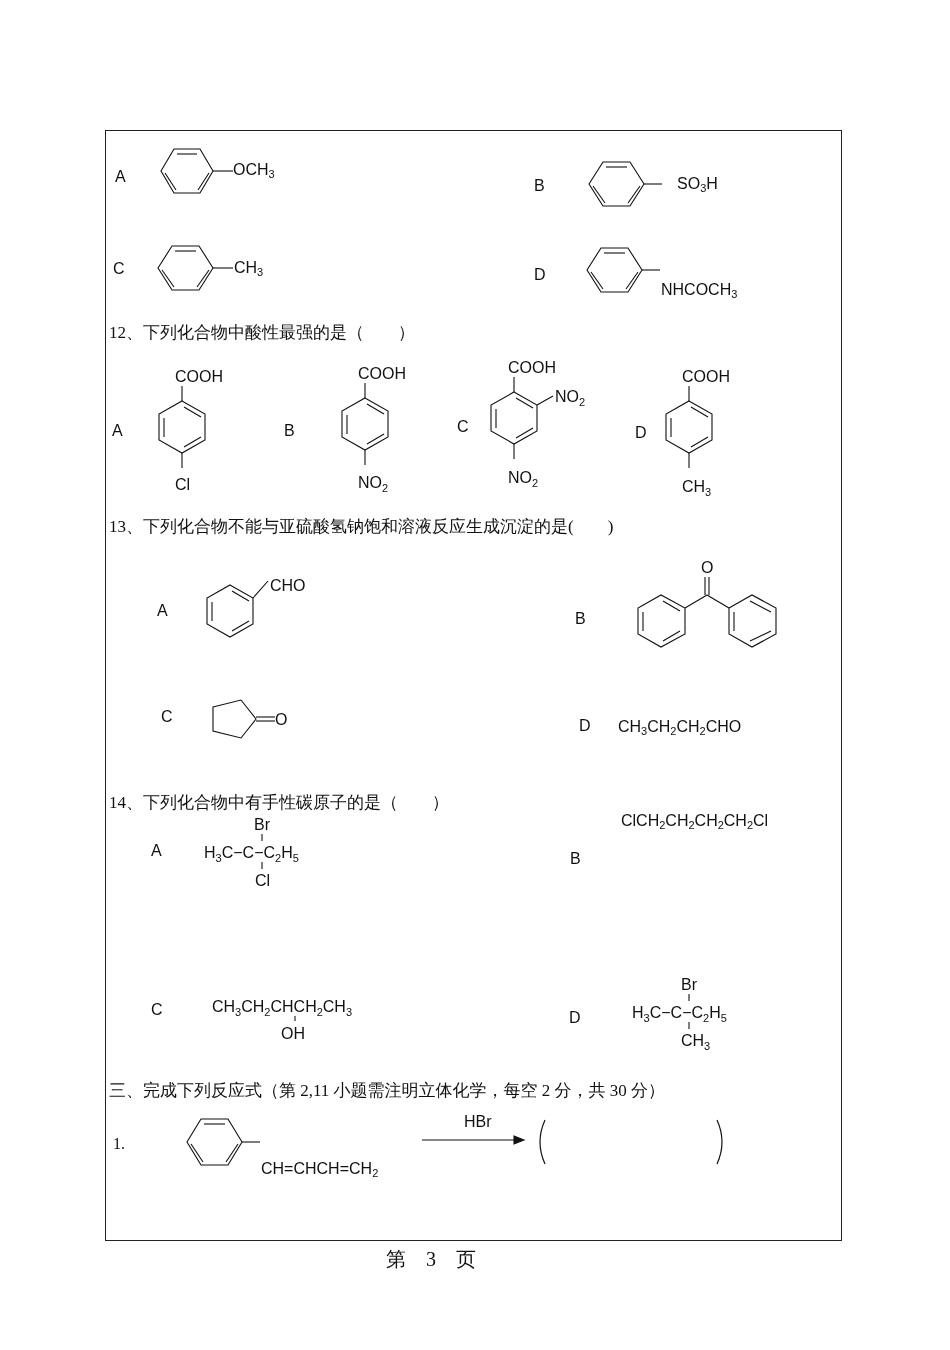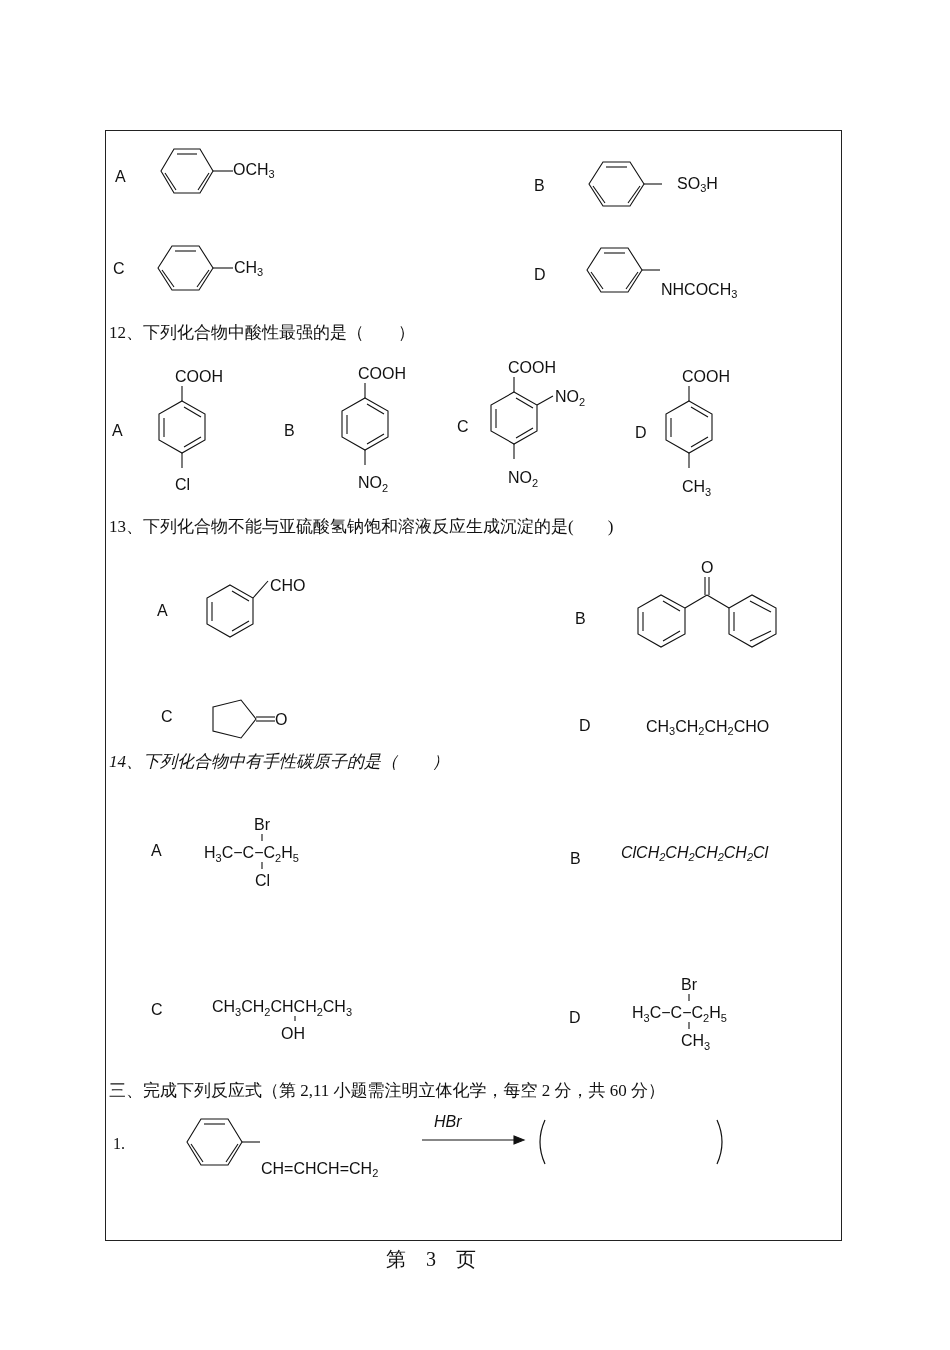"CH3CH2CH2CHO" div.abs { left: 646px -> 618px }
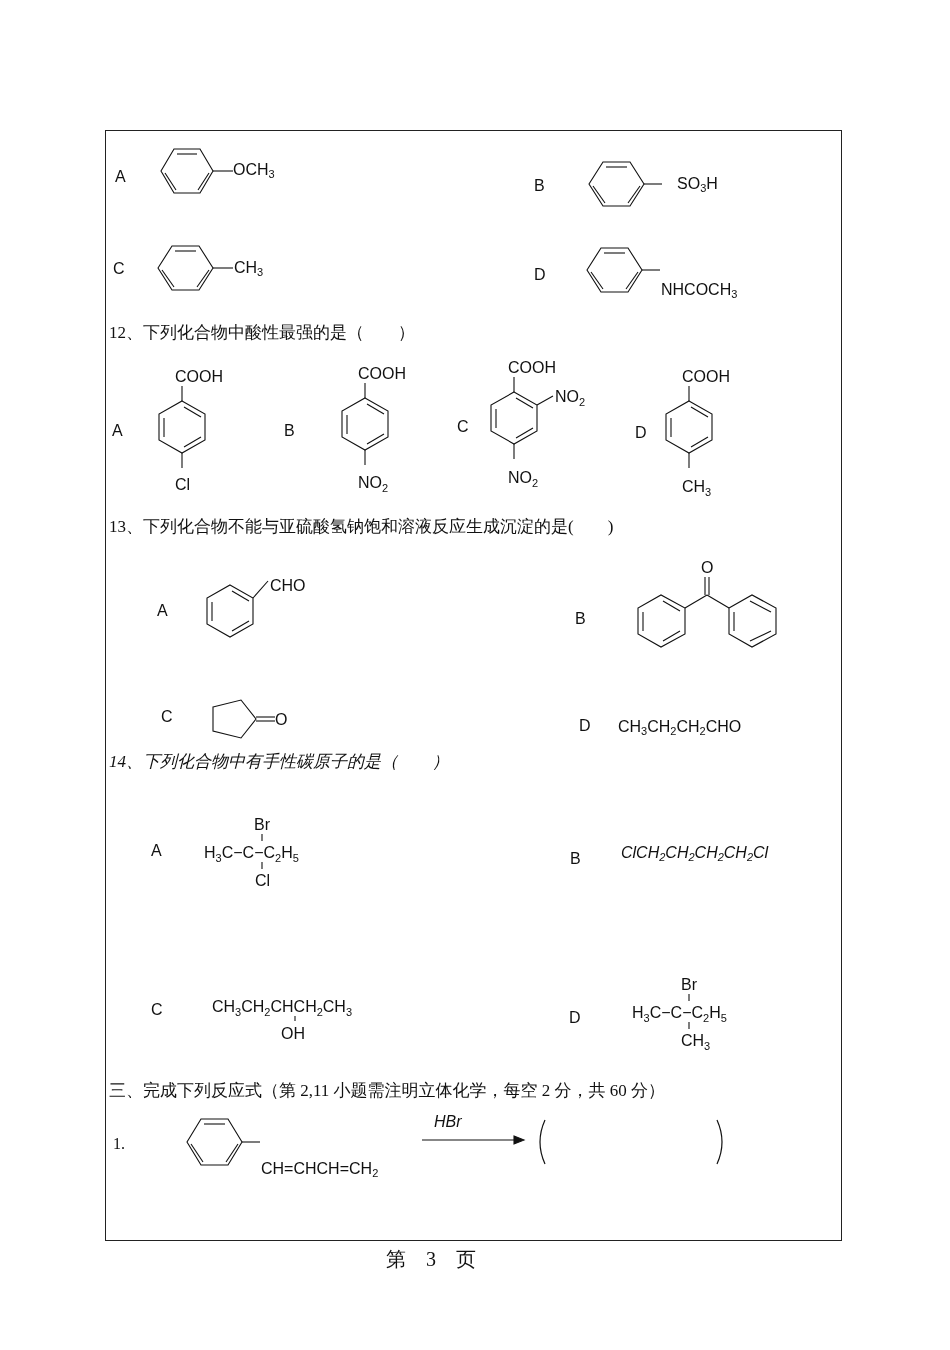"14、下列化合物中有手性碳原子的是（ ）" div.abs { font-style: italic -> none; top: 750px -> 791px }
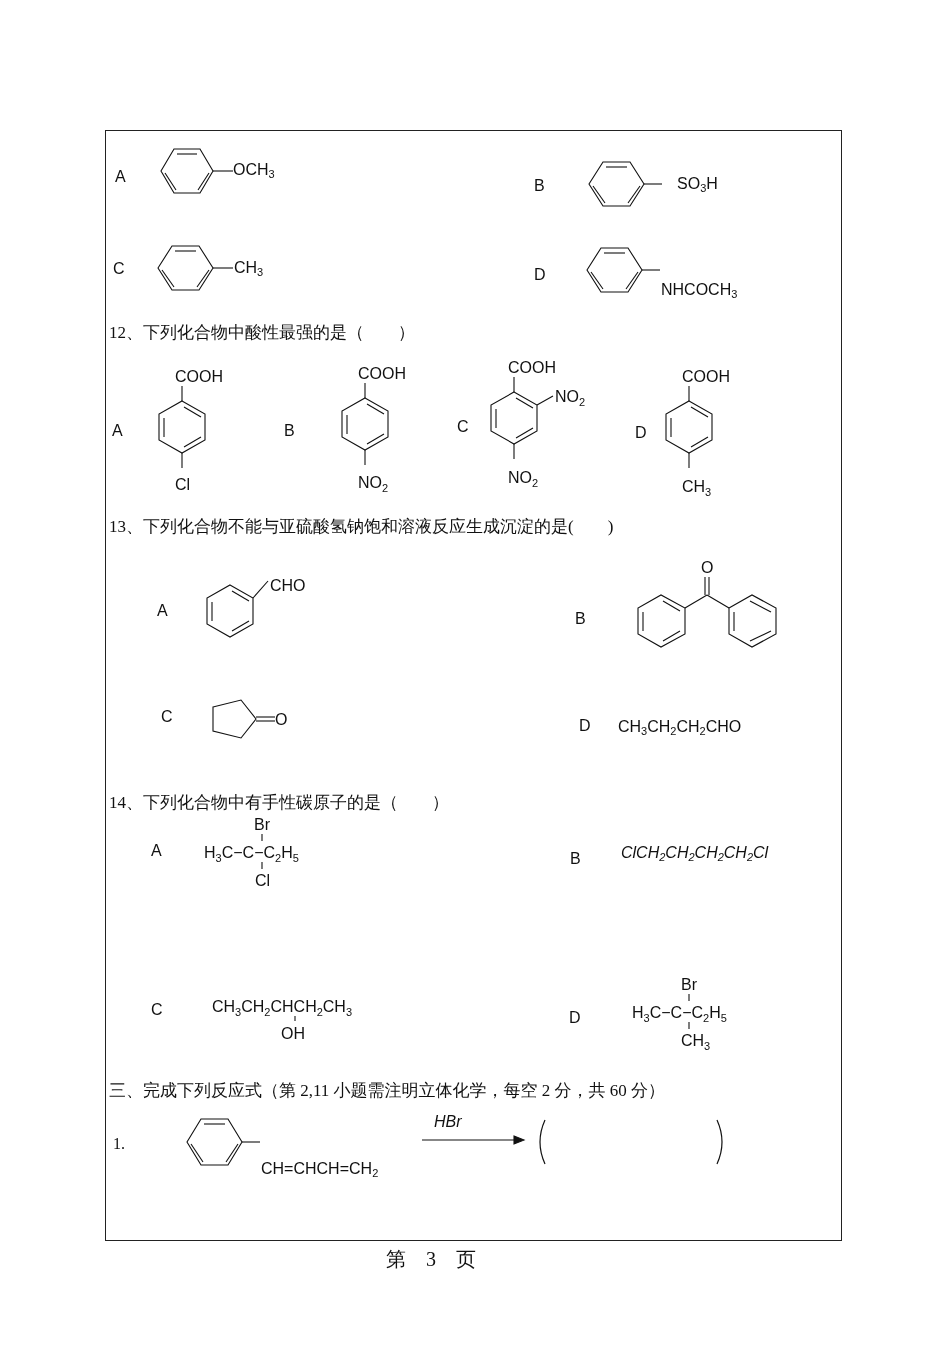"ClCH2CH2CH2CH2Cl" div.abs { font-style: italic -> none; top: 844px -> 812px }
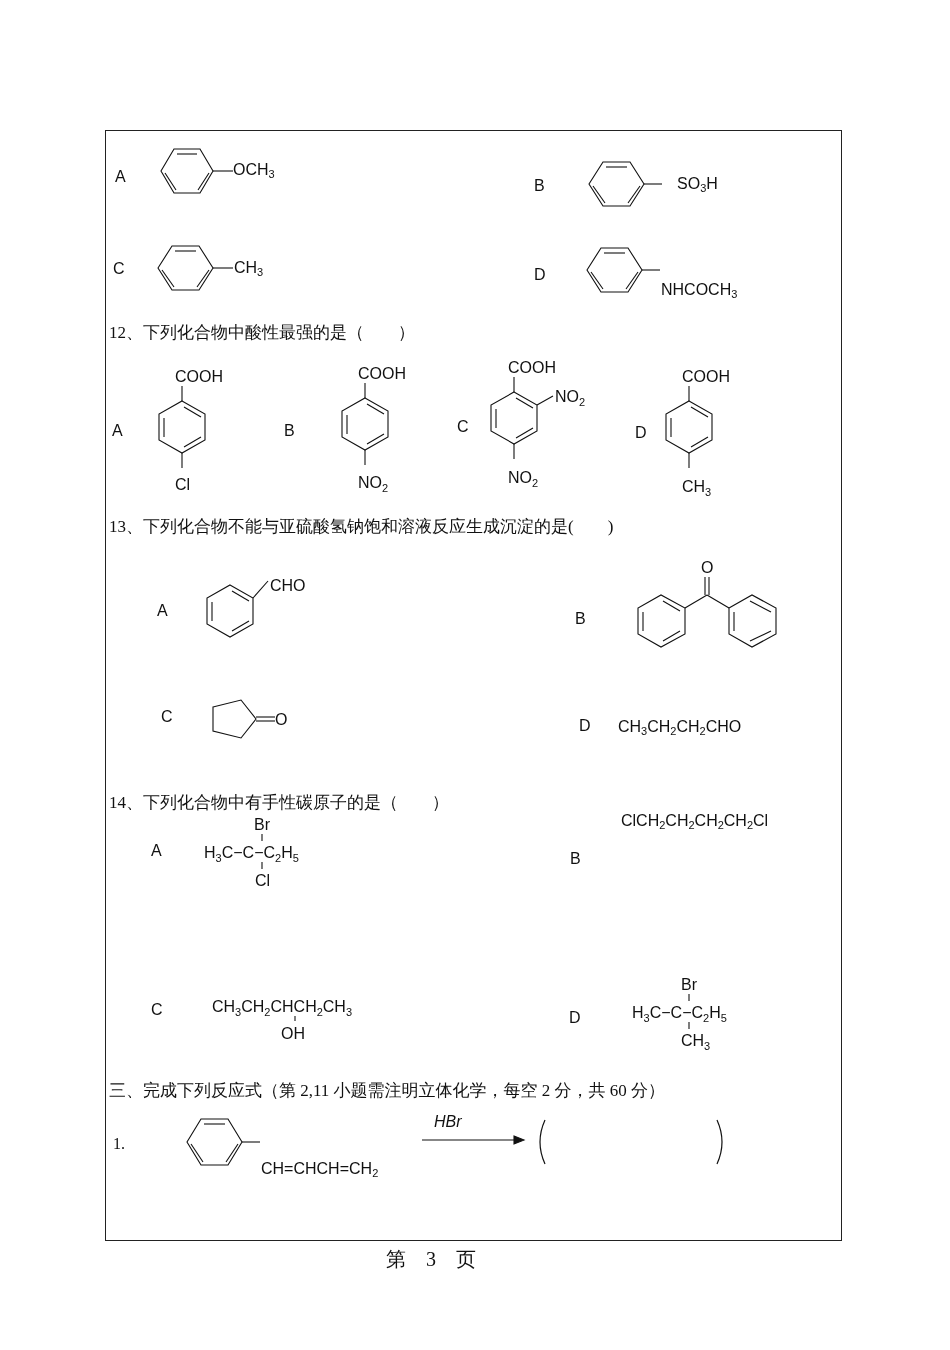"三、完成下列反应式（第 2,11 小题需注明立体化学，每空 2 分，共" div.abs { text: 60 -> 30 }
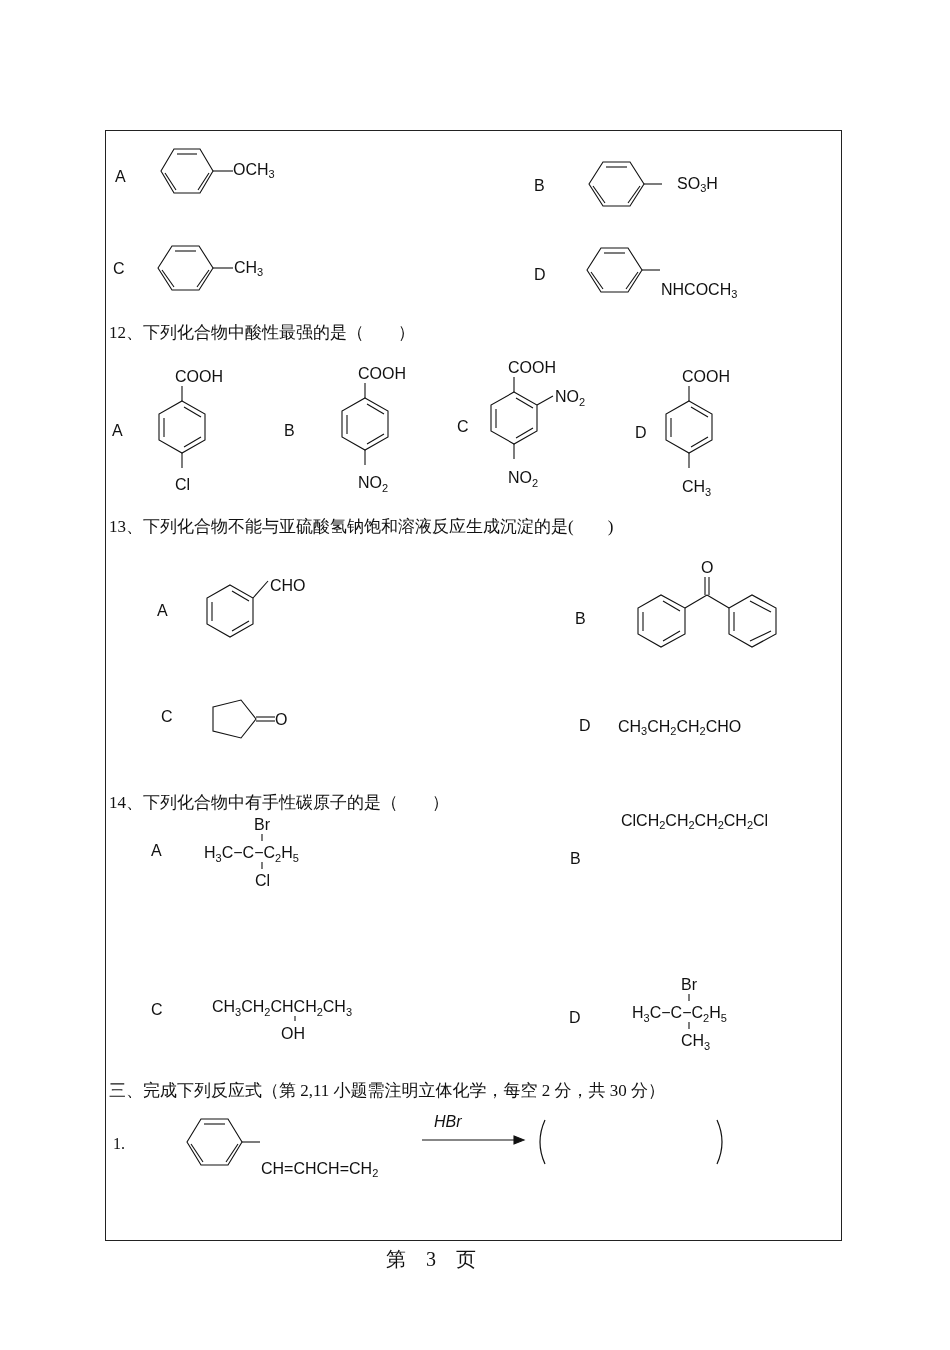"HBr" div.abs { font-style: italic -> none; left: 434px -> 464px }
